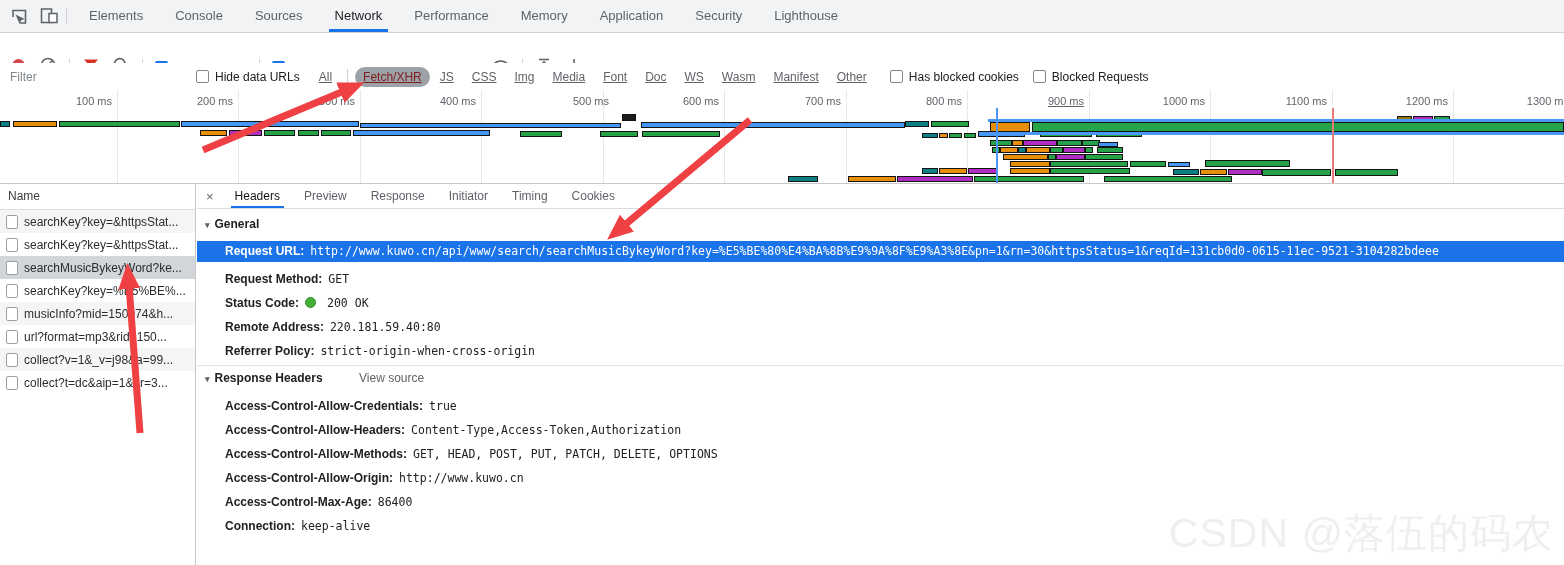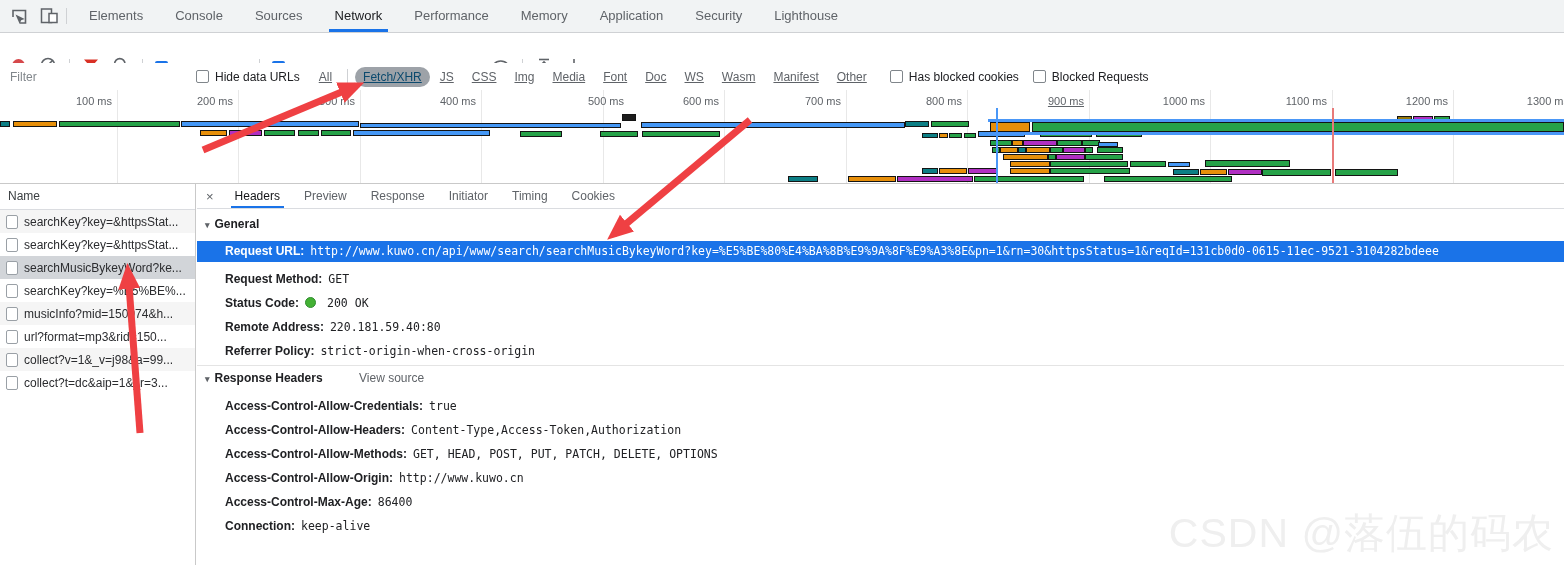"Fetch/XHR" .pill.active { color: #0c4a6e -> #7f1d1d }
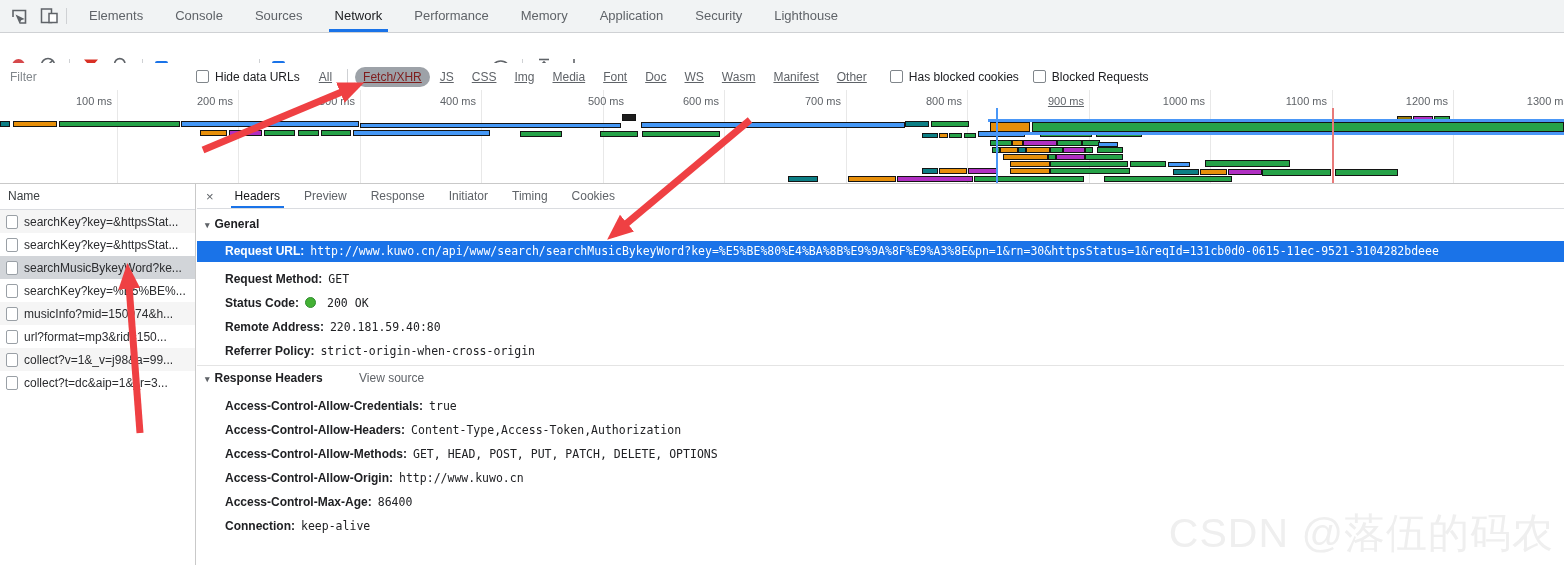"500 ms" div.tick { left: 544px -> 529px }
